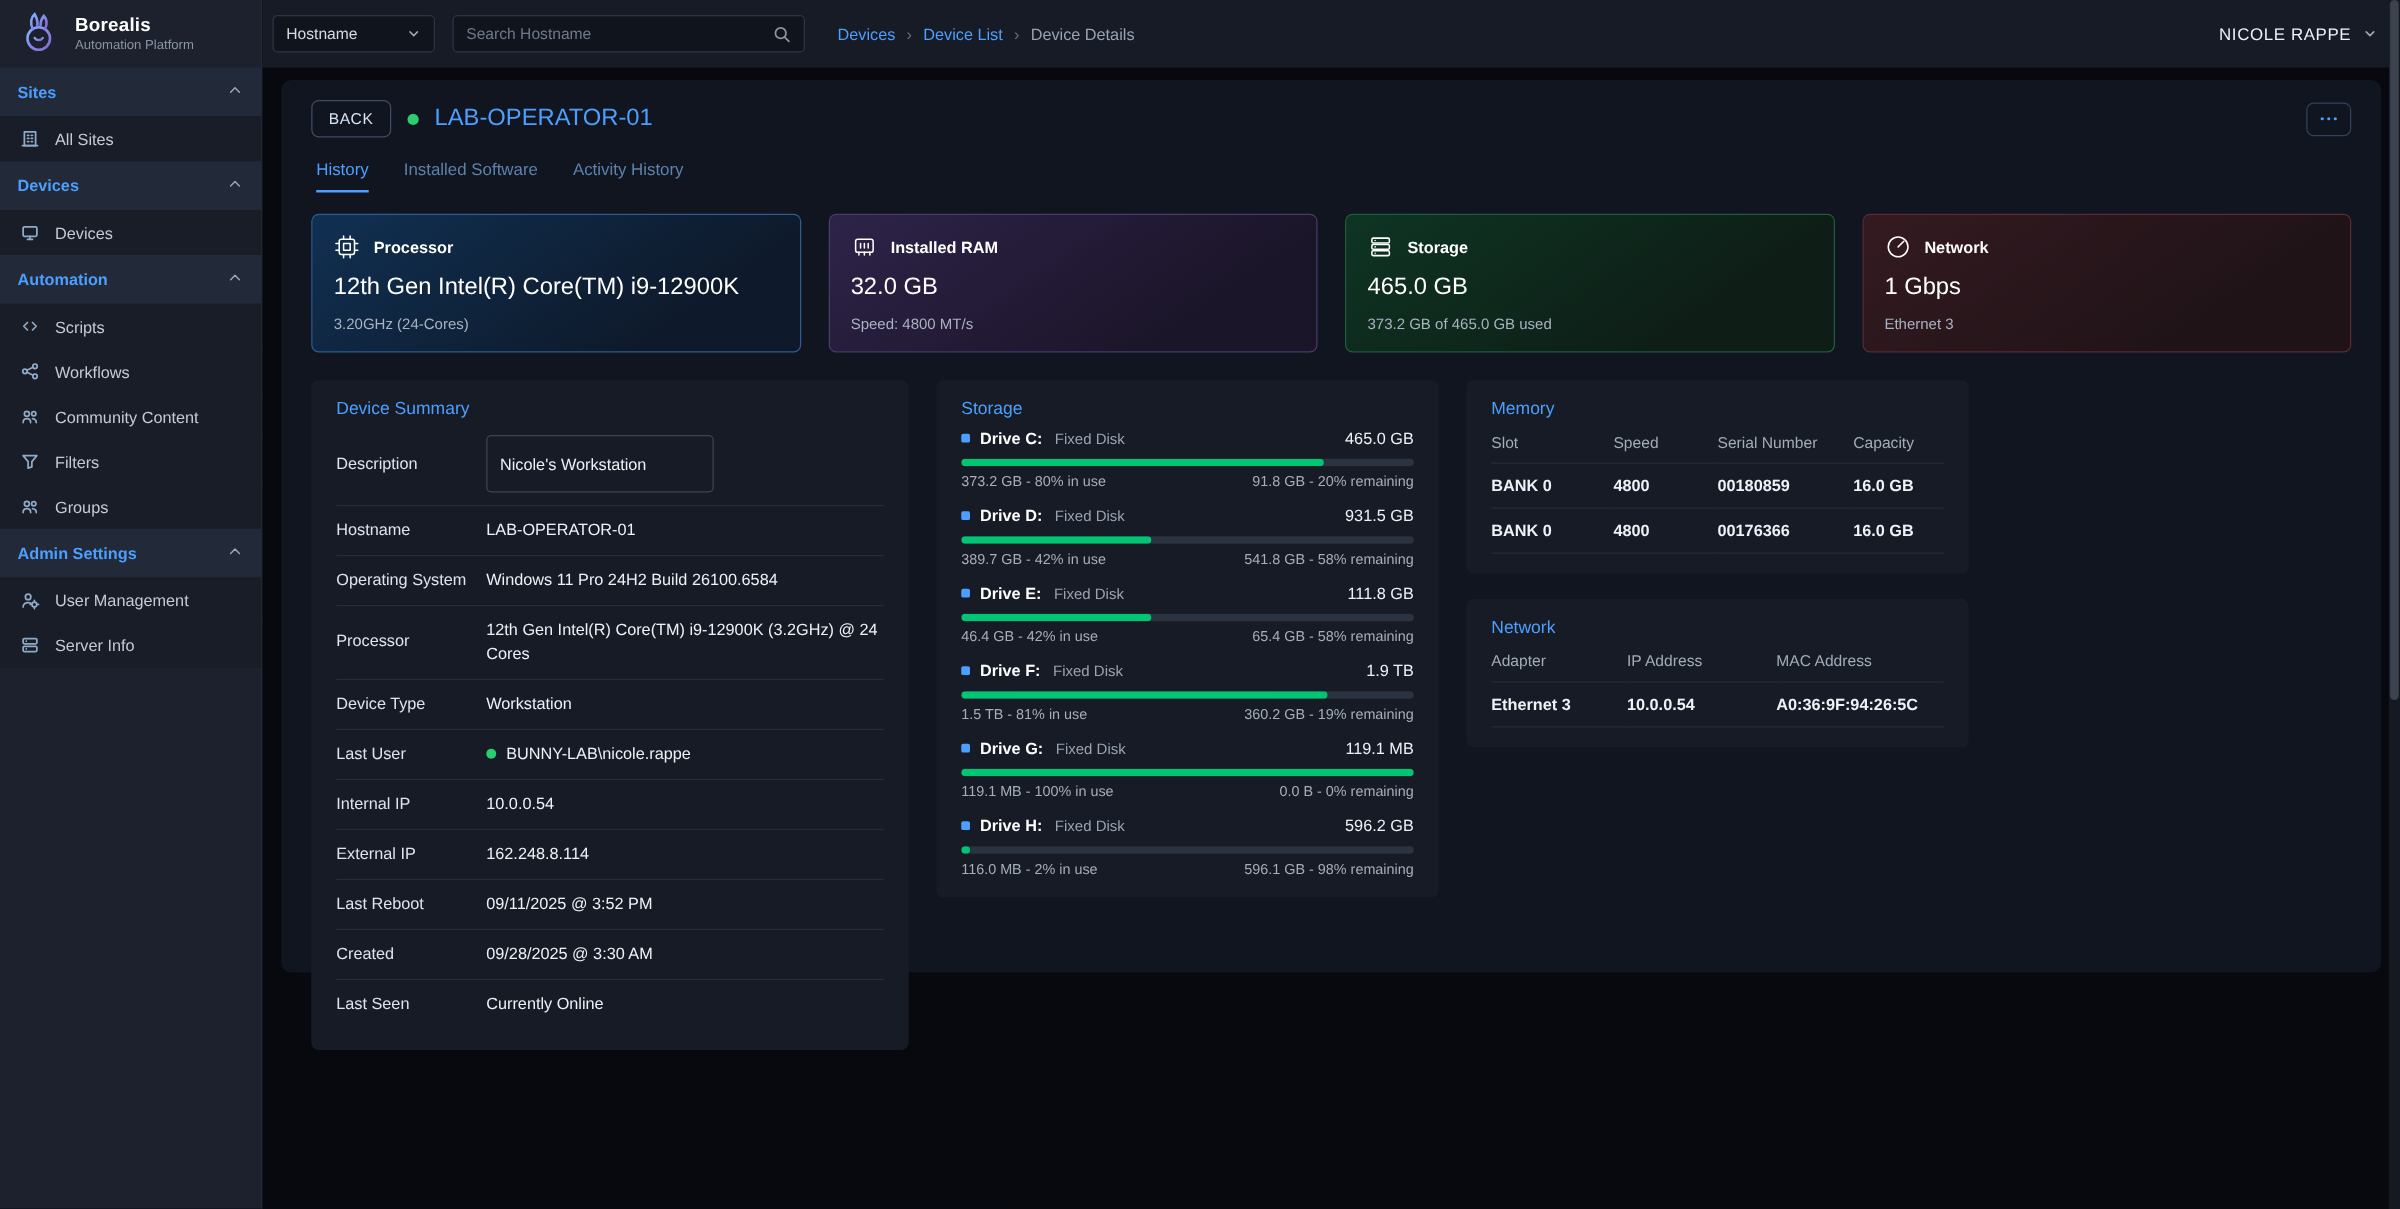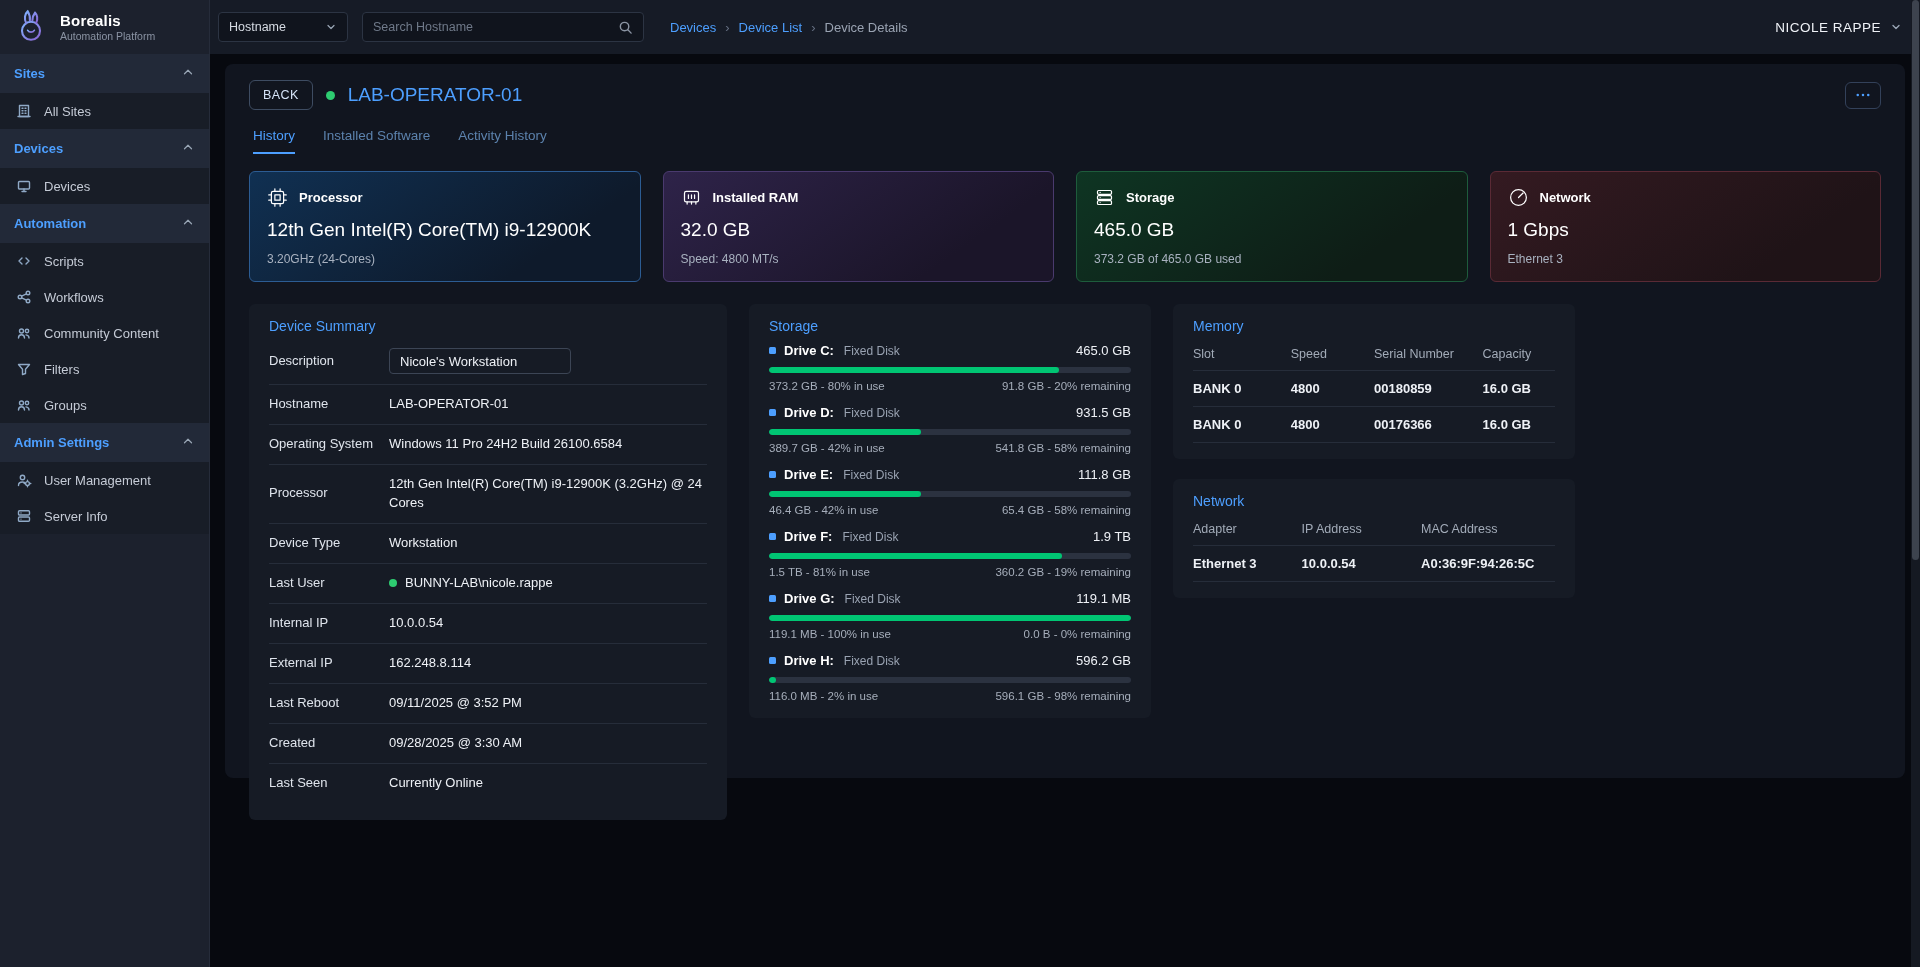"Nicole's Workstation" .desc-input { height: 26px -> 46px }
